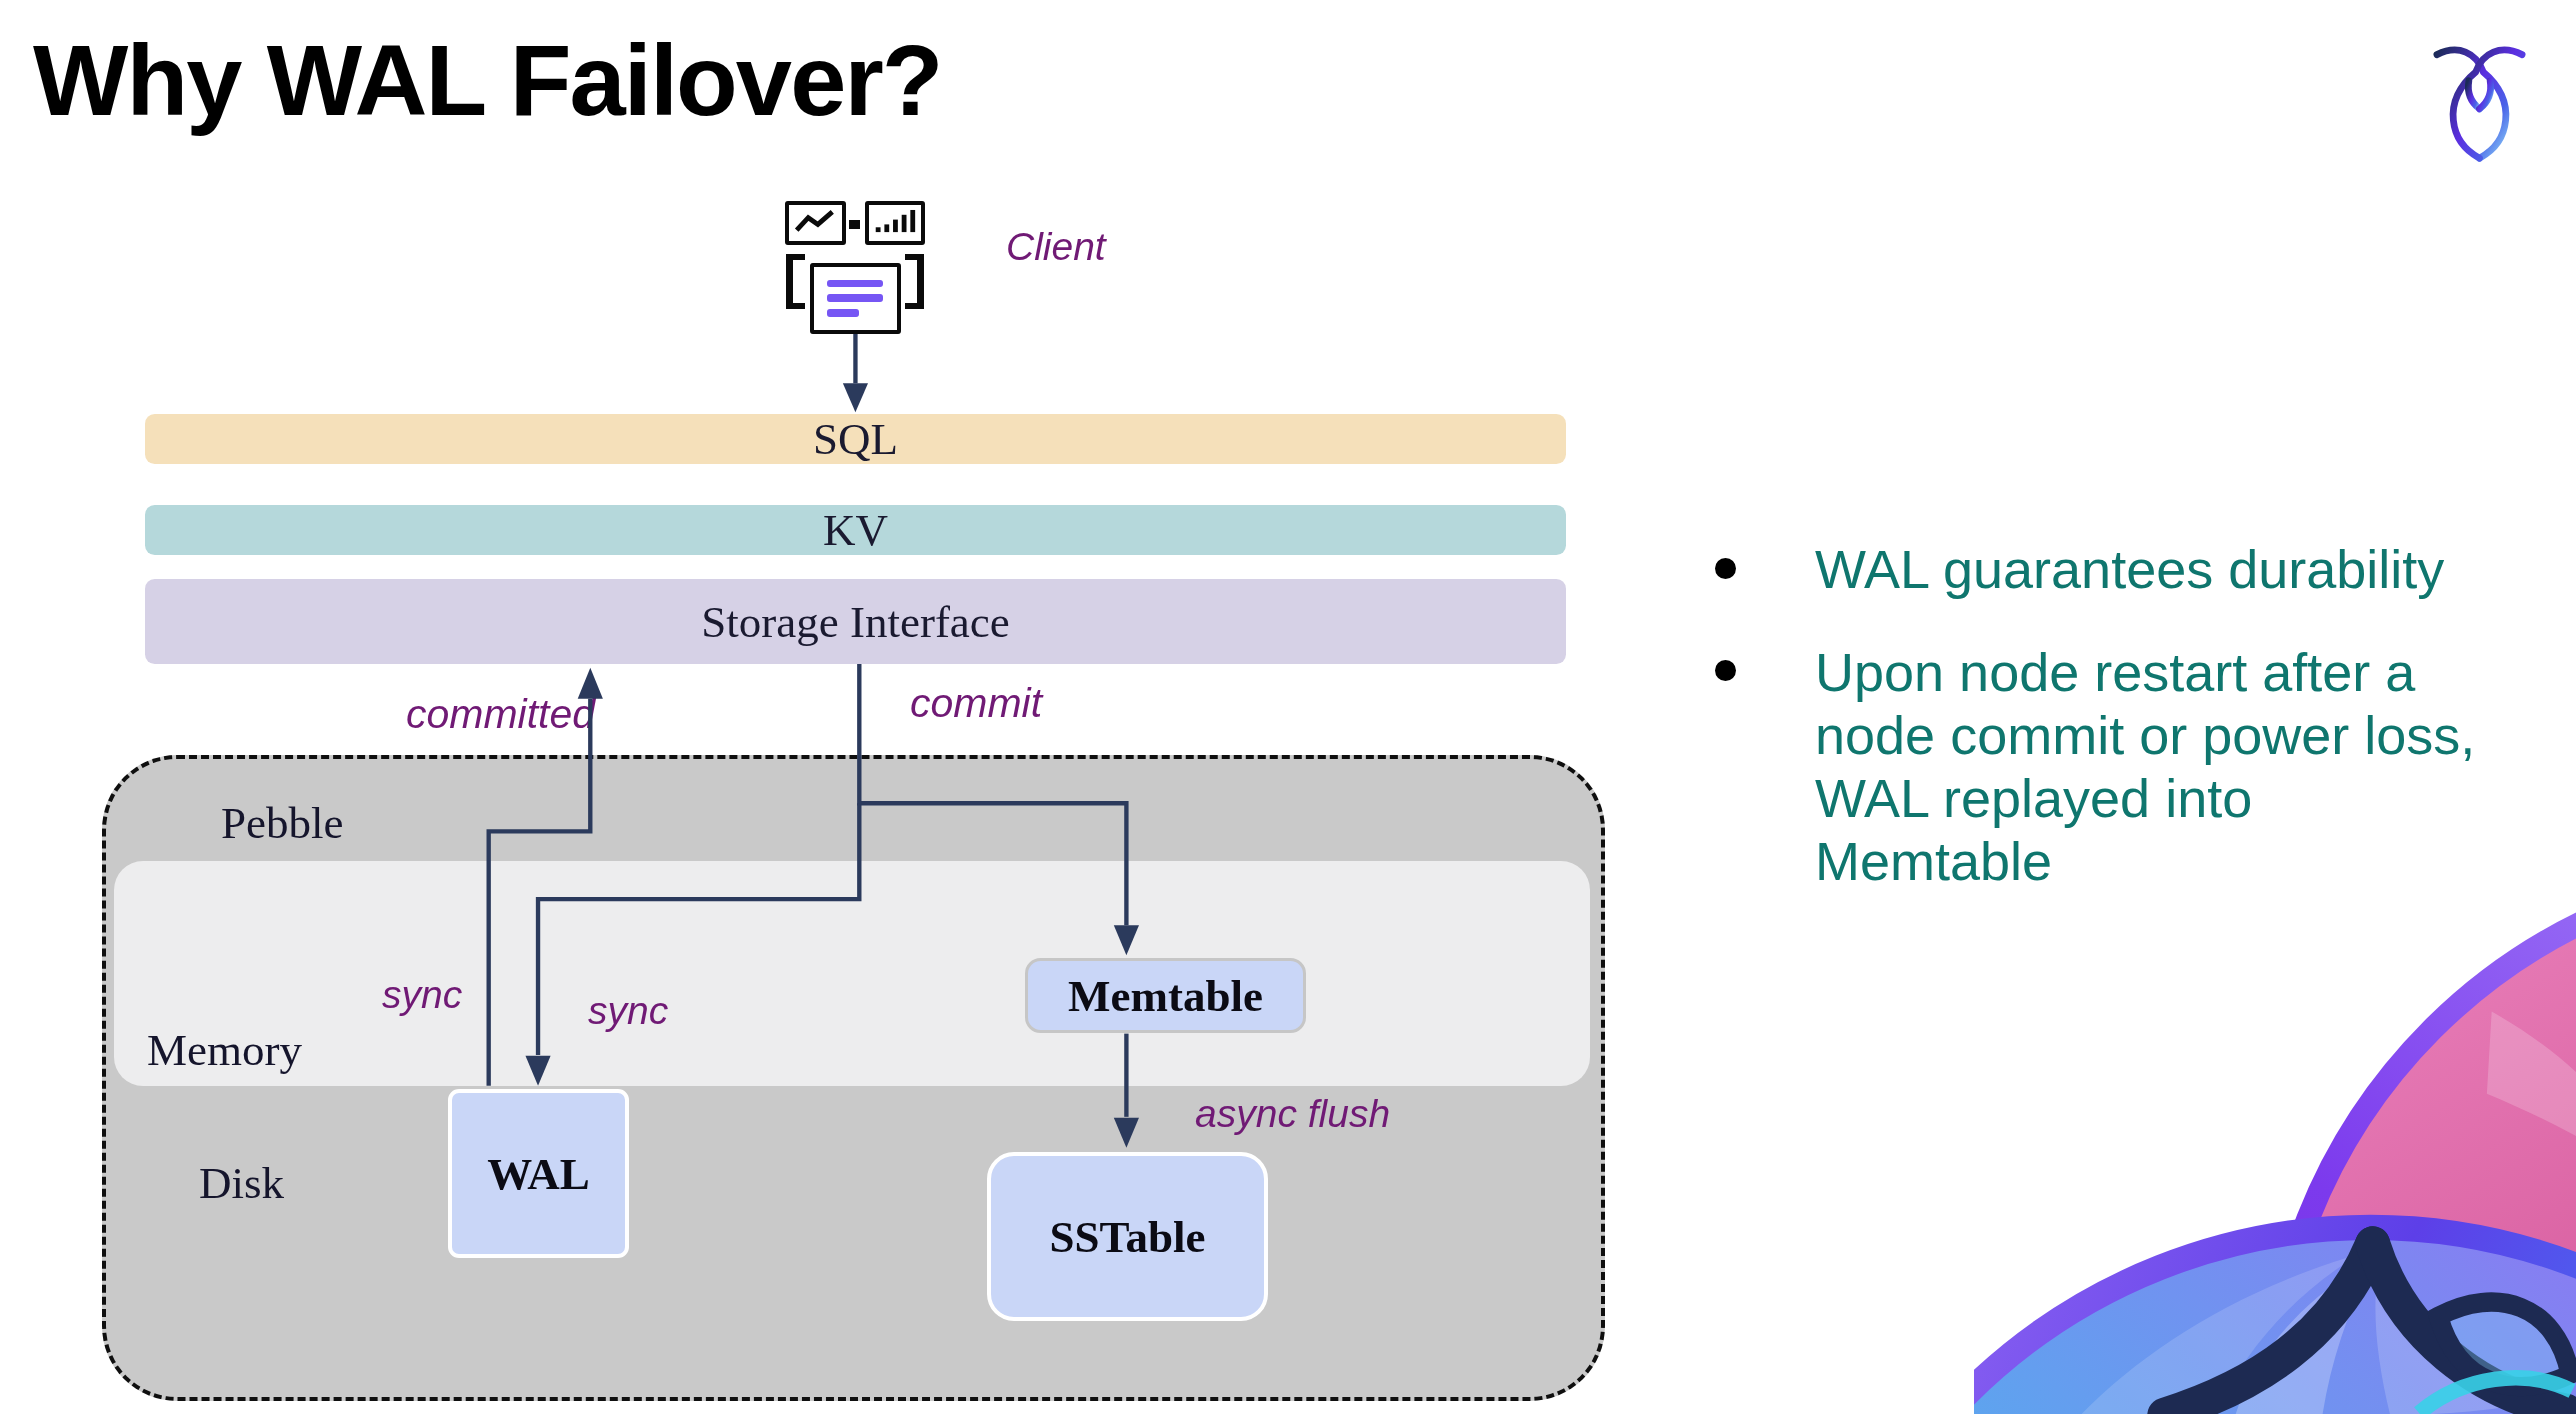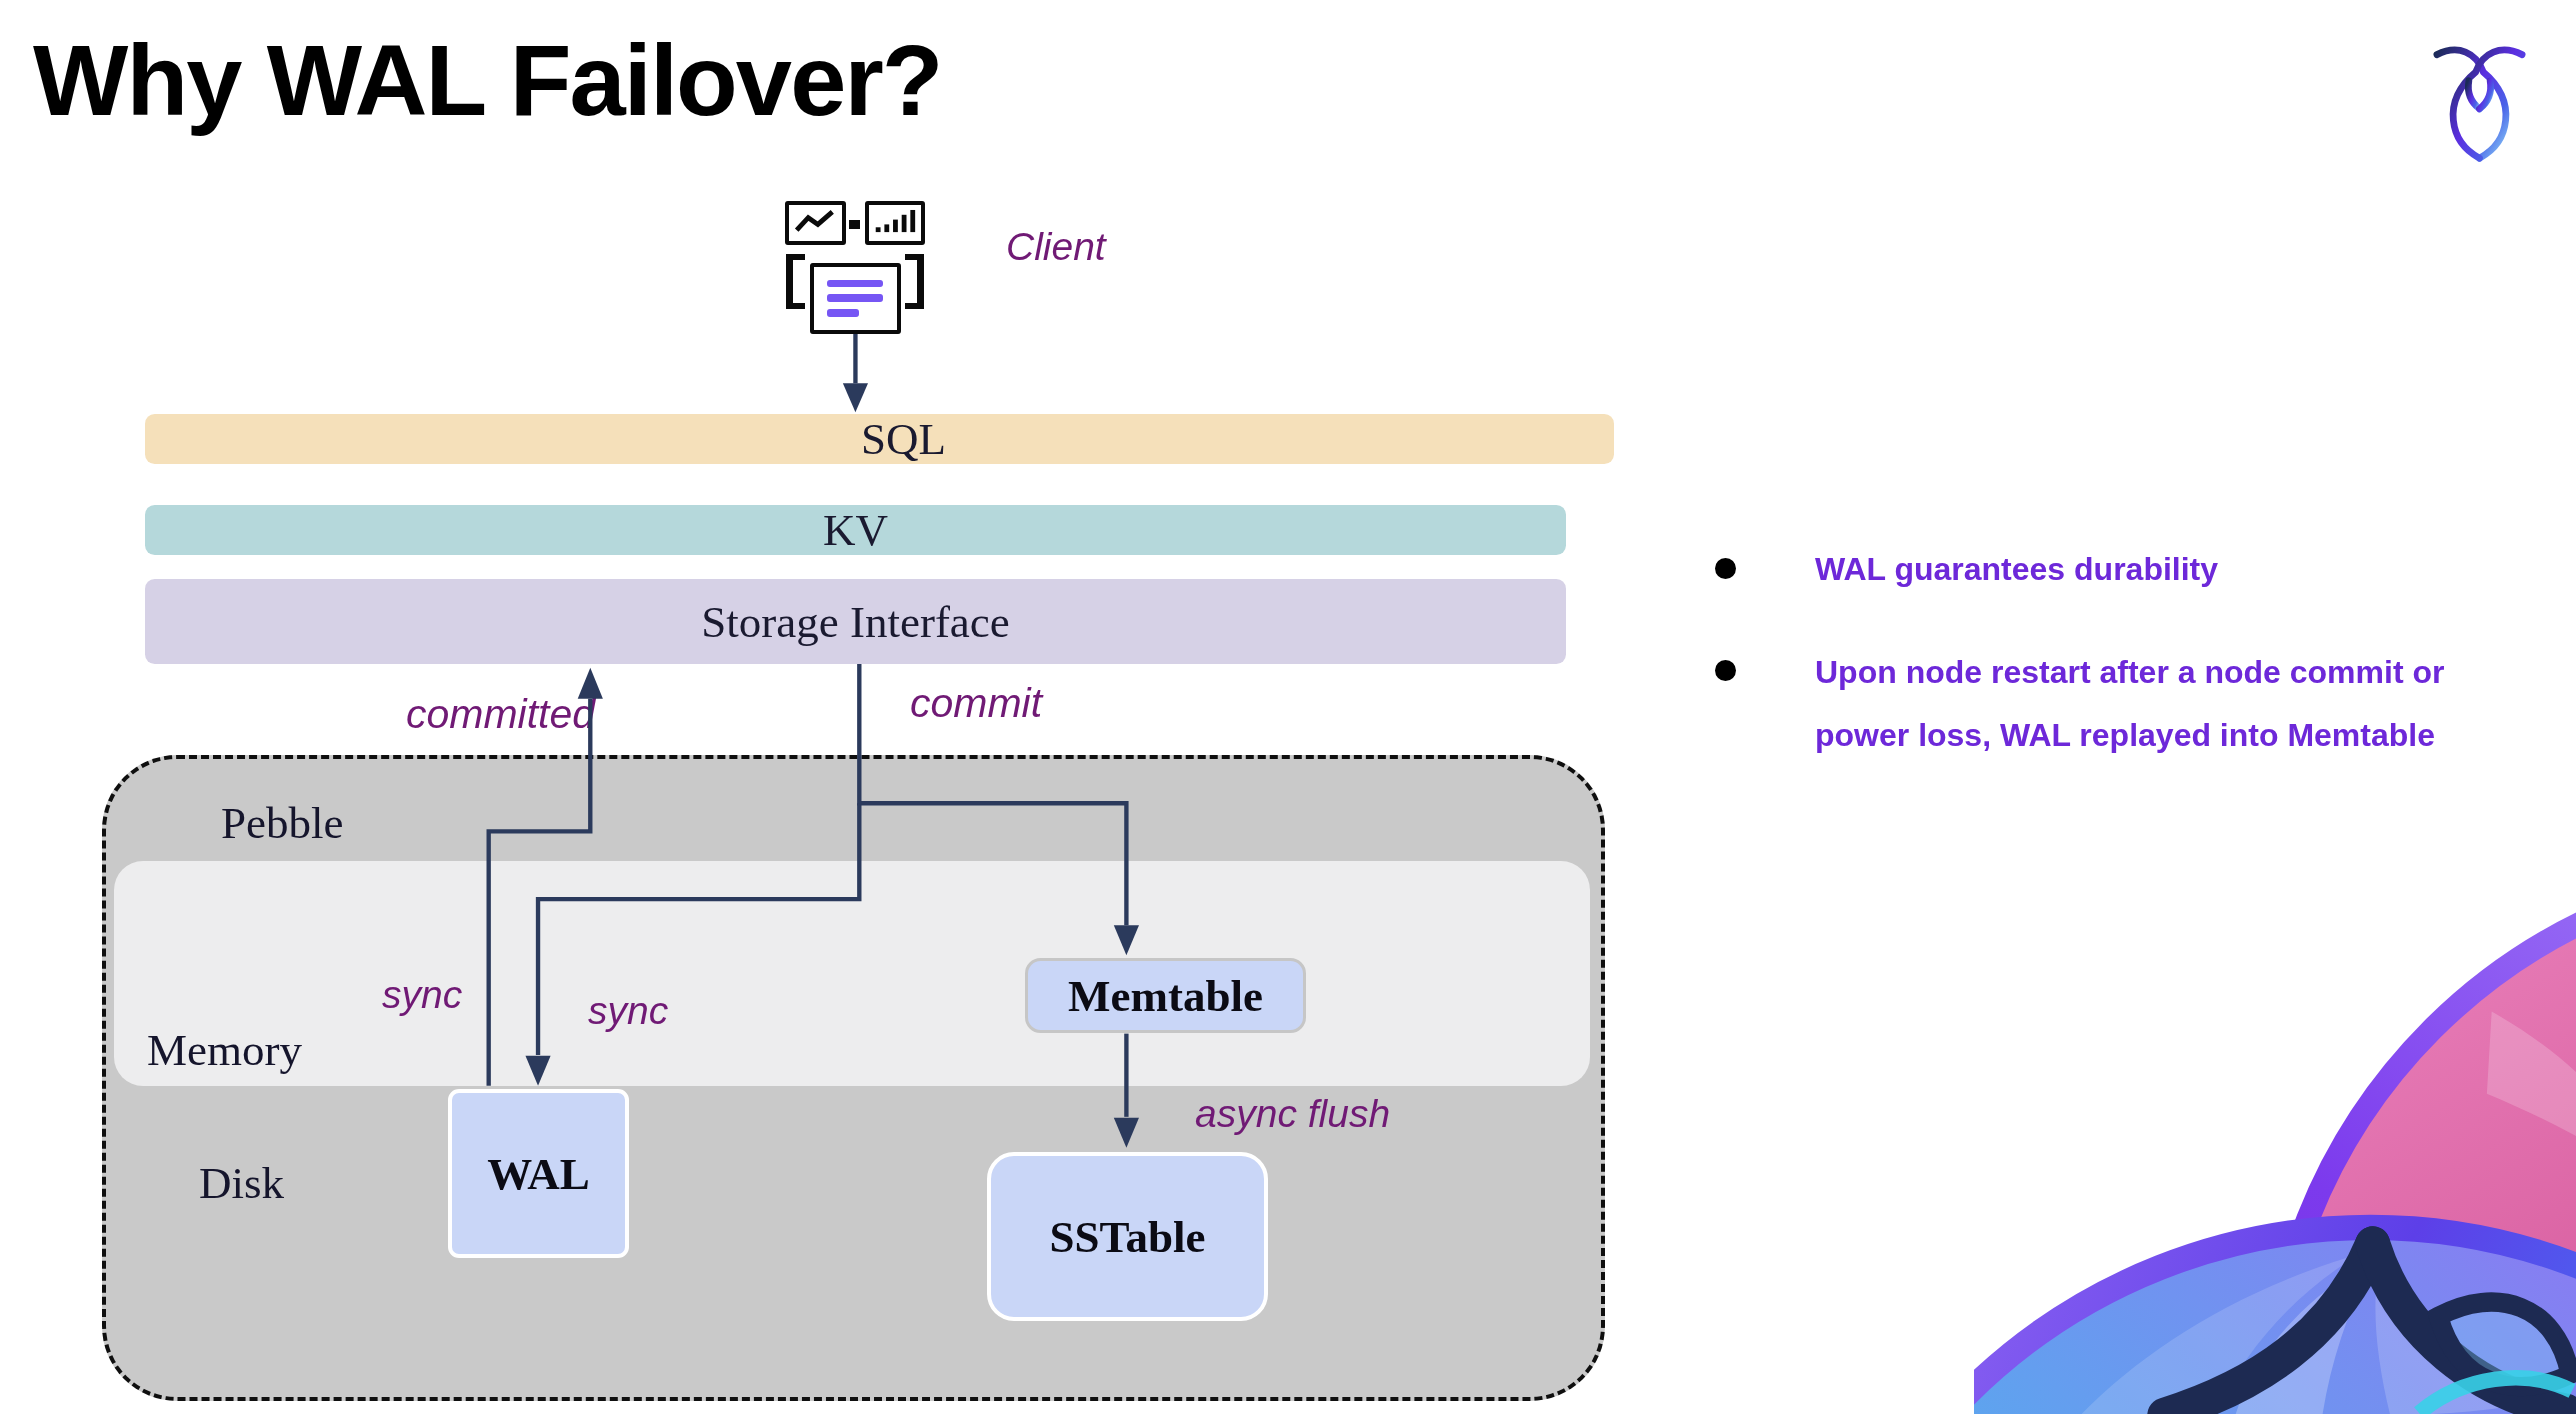"SQL" div.abs { padding-left: 48px -> none }
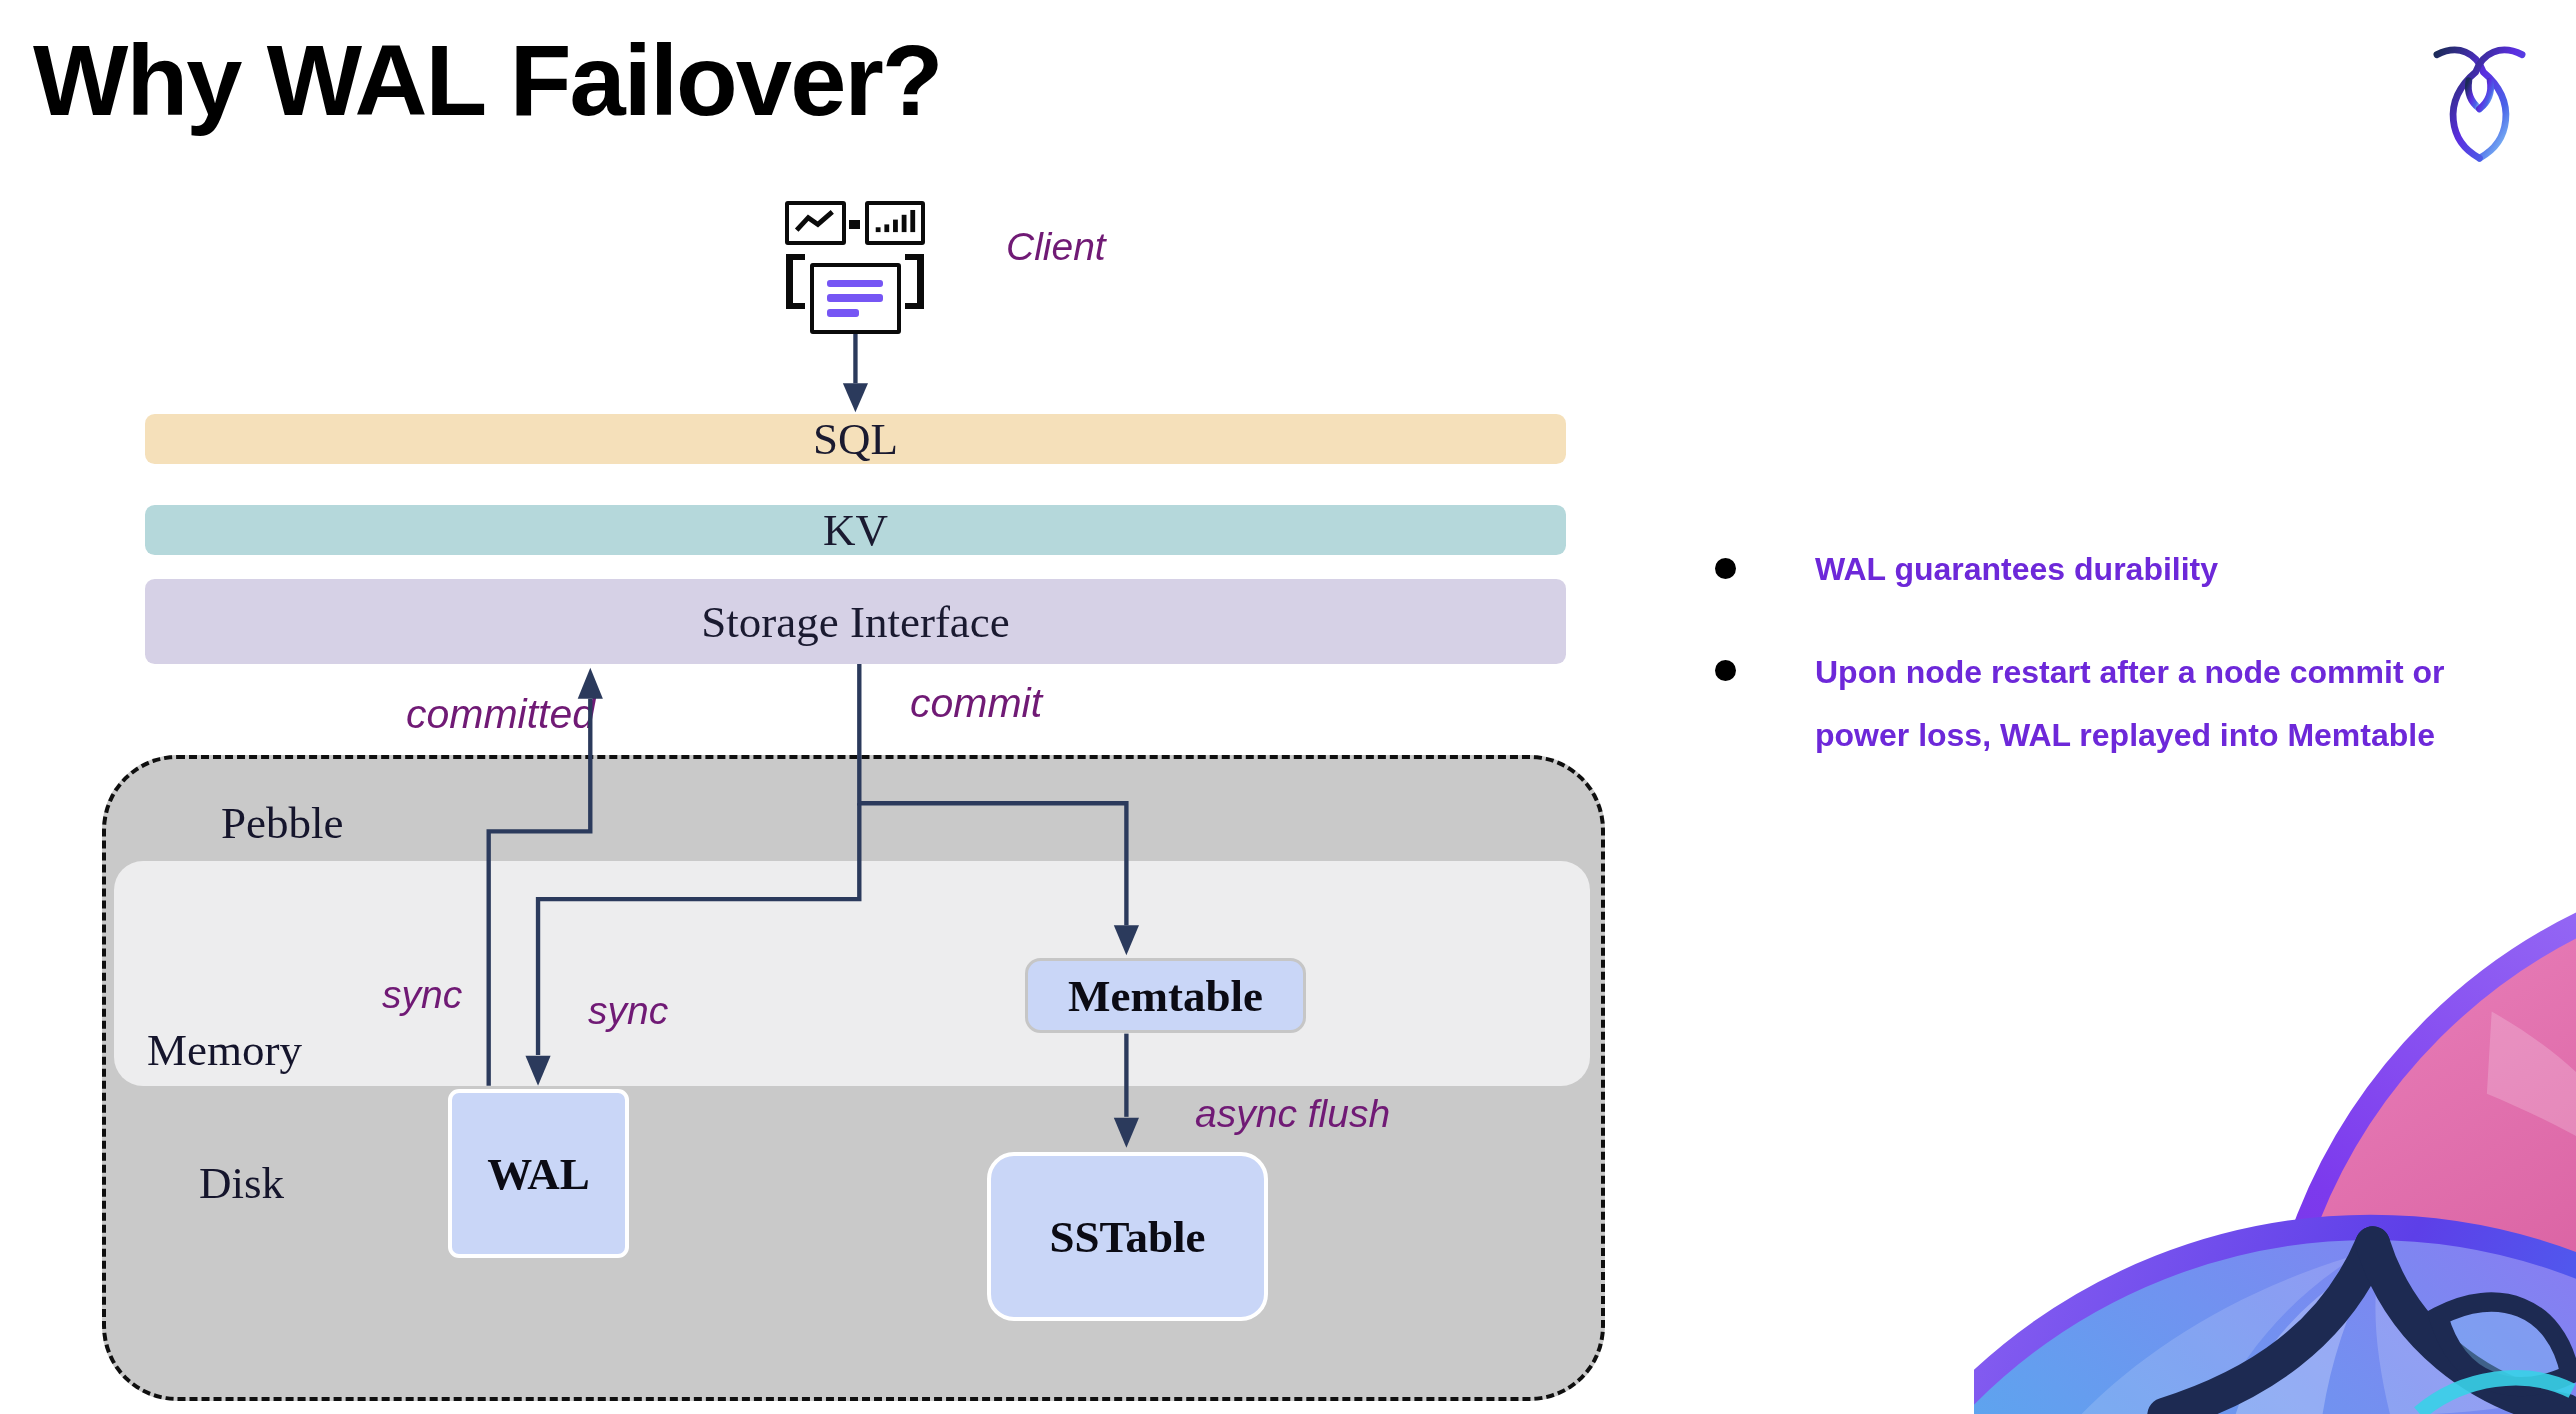"WAL guarantees durability" .bullet-text { color: #6d28d9 -> #0f766e; font-size: 32px -> 54px; font-weight: bold -> none }
